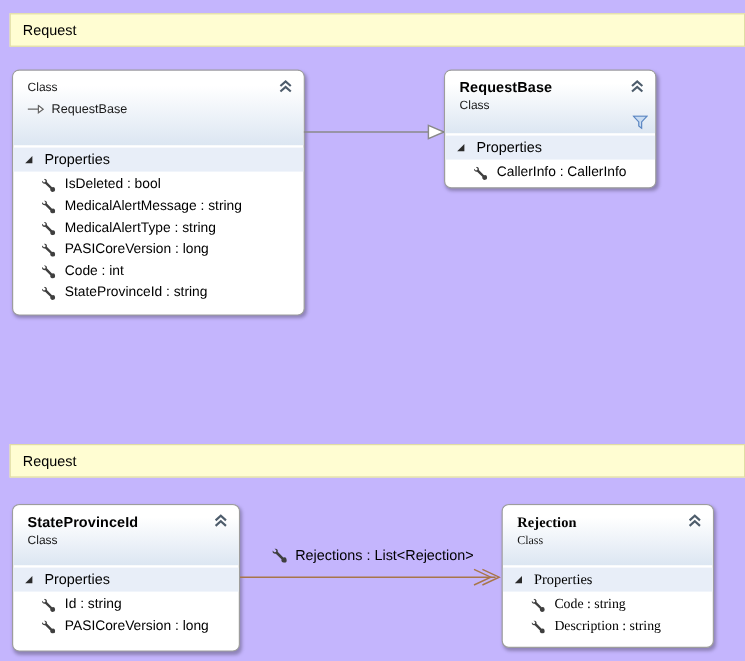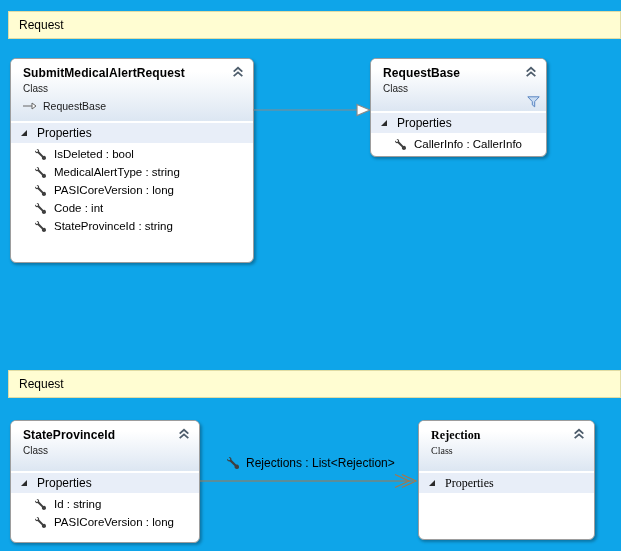"Request" #canvas { background: #0ea5e9 -> #c4b5fd }
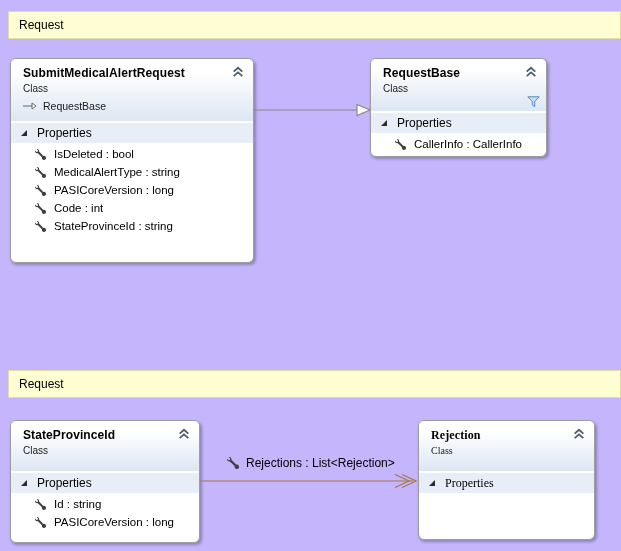"SubmitMedicalAlertRequest" div.box-title { html: <div>SubmitMedicalAlertRequest</div> -> none }
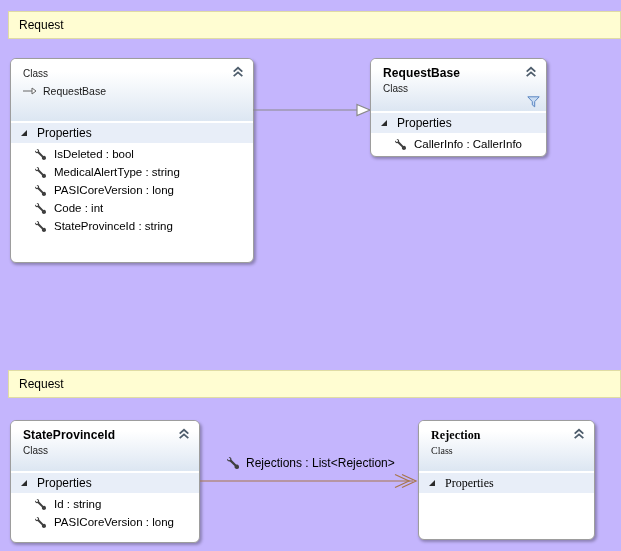"MedicalAlertMessage : string" div.prop-row { html: none -> <div> <span> <svg> <path></path> </svg> </span> <span>MedicalAlertMessage : string</span> </div> }
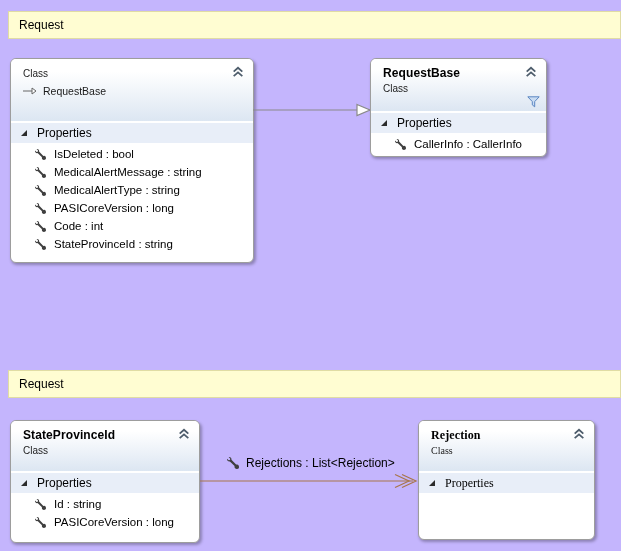"Code : string" div.prop-rows { html: none -> <div> <div> <span> <svg> <path></path> </svg> </span> <span>Code : string</span> </div> <div> <span> <svg> <path></path> </svg> </span> <span>Description : string</span> </div> </div> }
